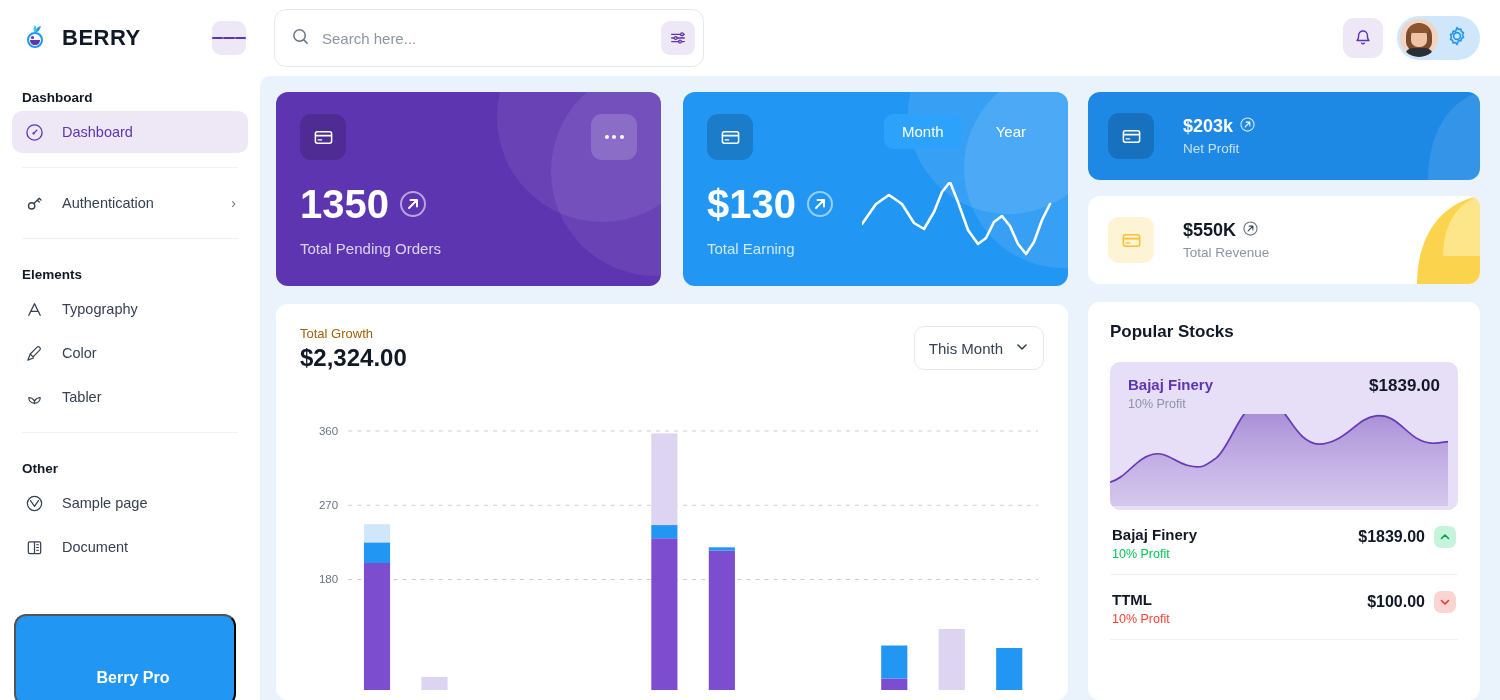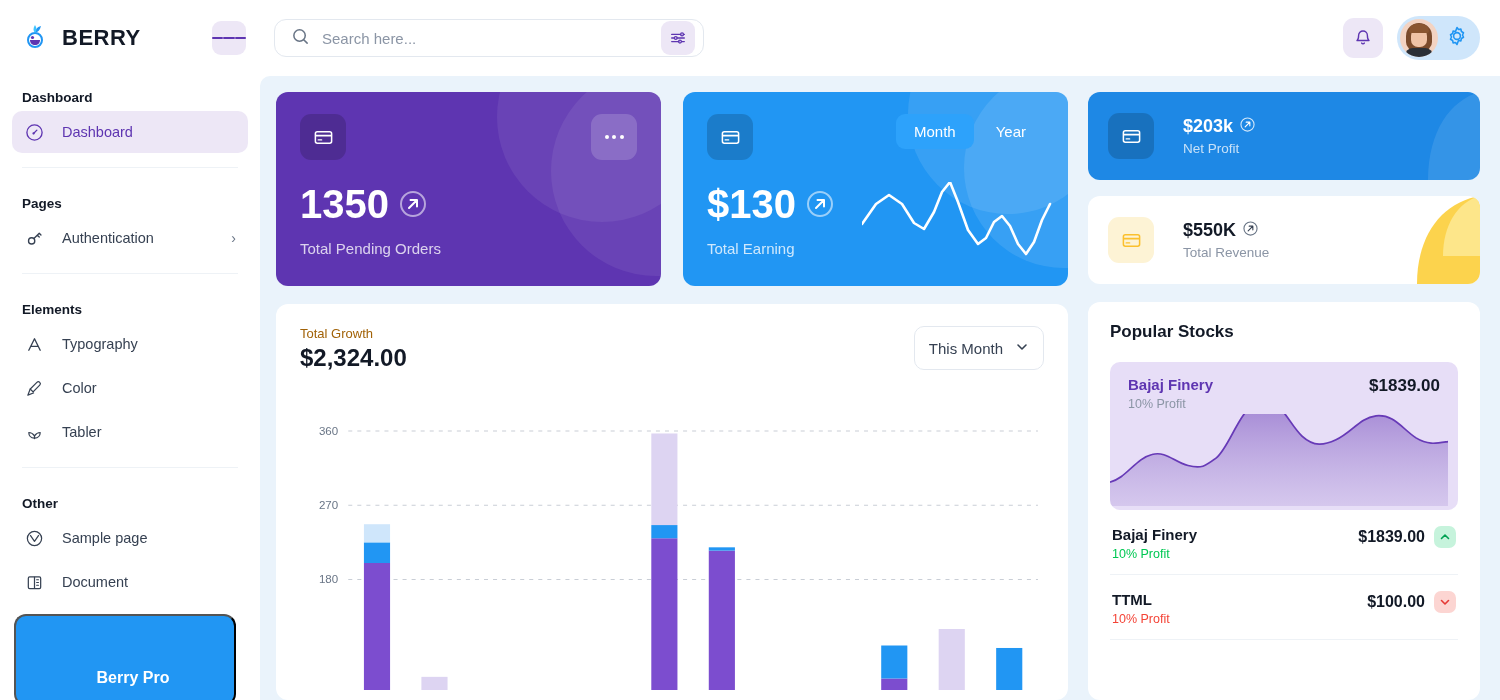"Search here..." .search { height: 38px -> 58px }
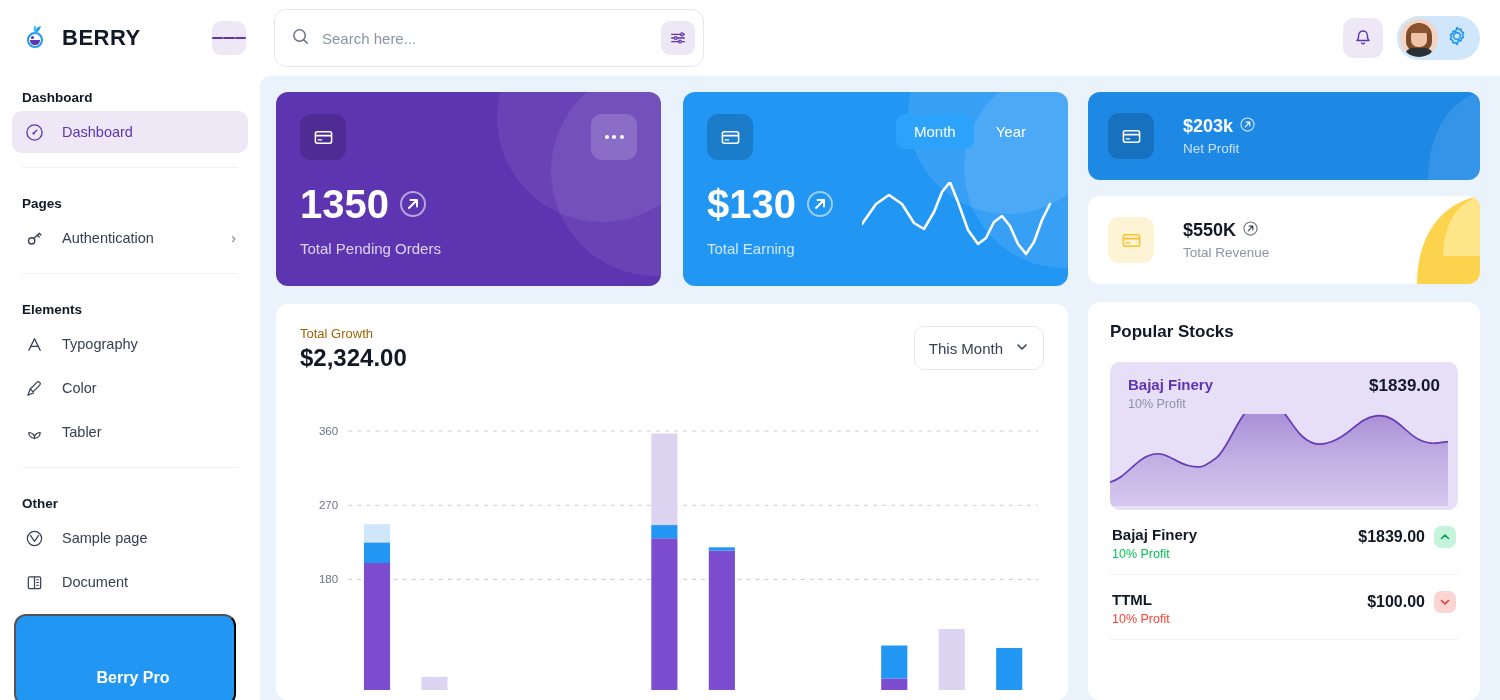"Month" .seg { gap: 4px -> 16px }
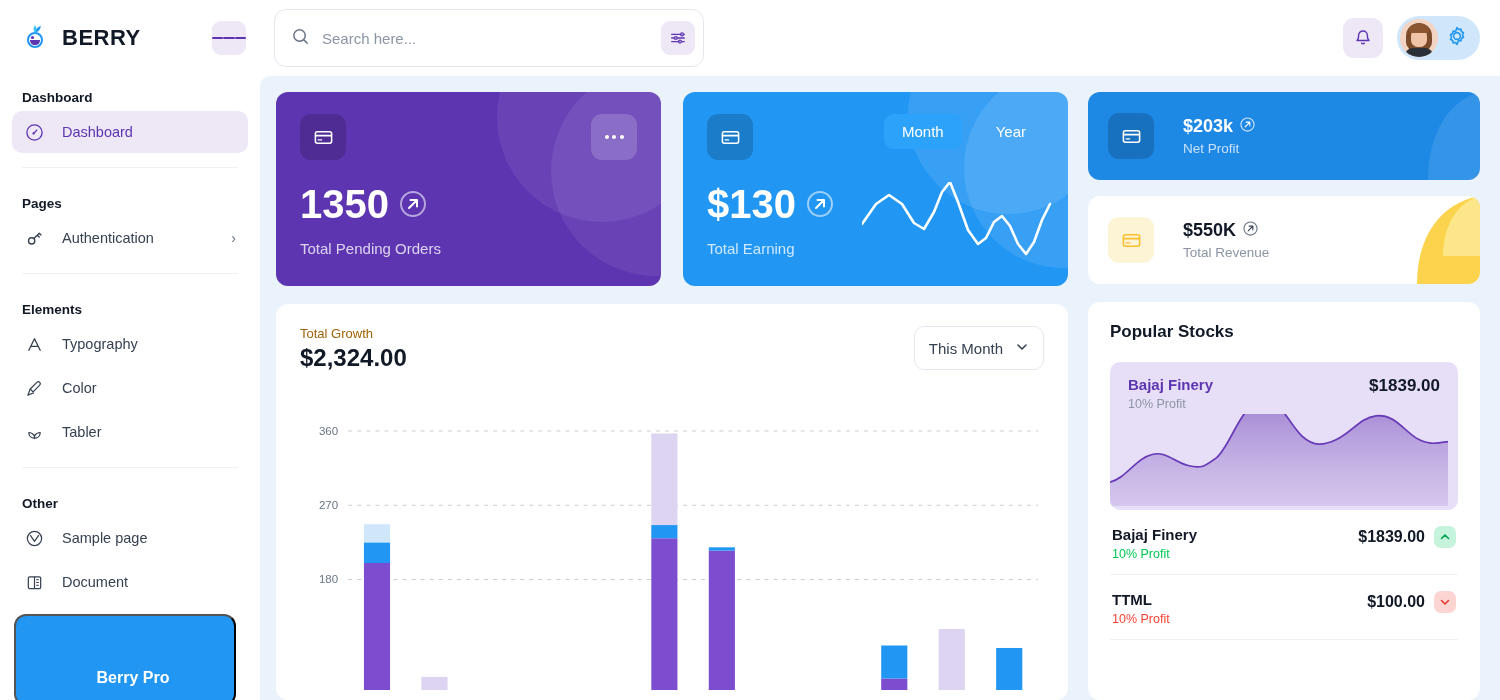"Pages" div.nav-caption { html: <div>Pages</div> -> none }
